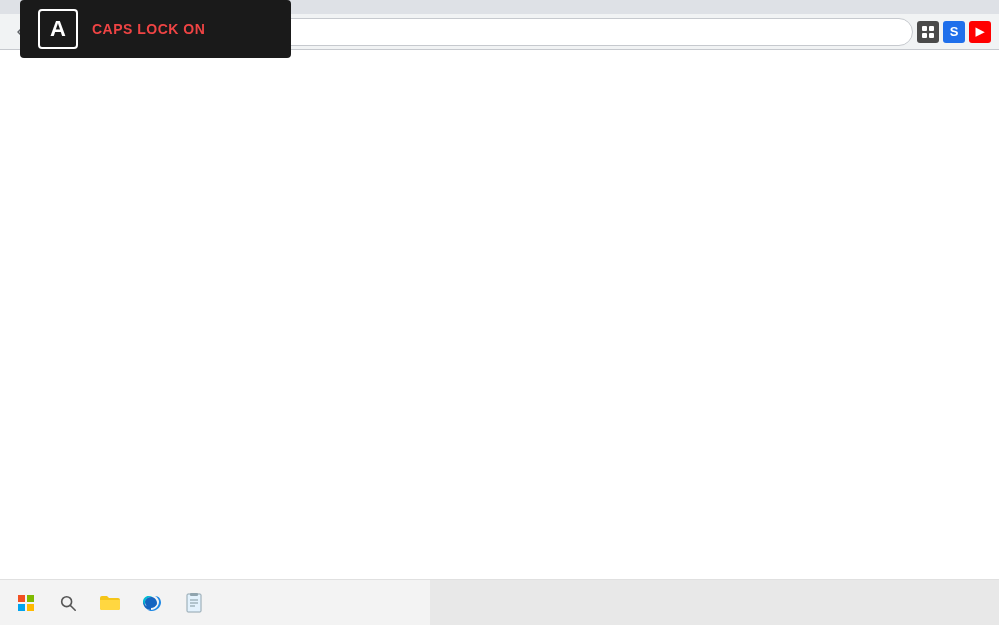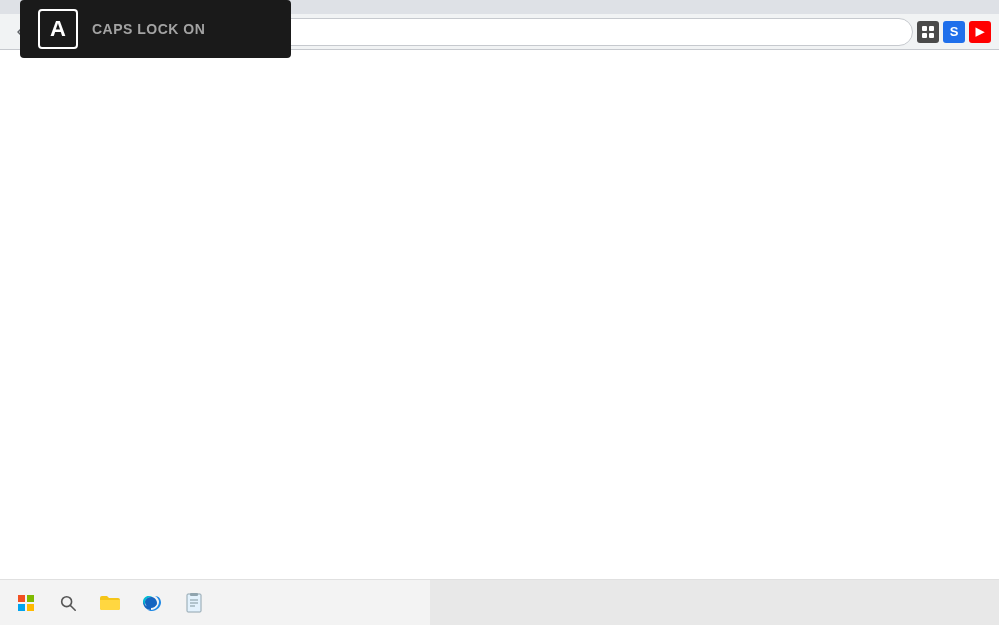"CAPS LOCK ON" .caps-lock-text { color: #a3a3a3 -> #ef4444 }
